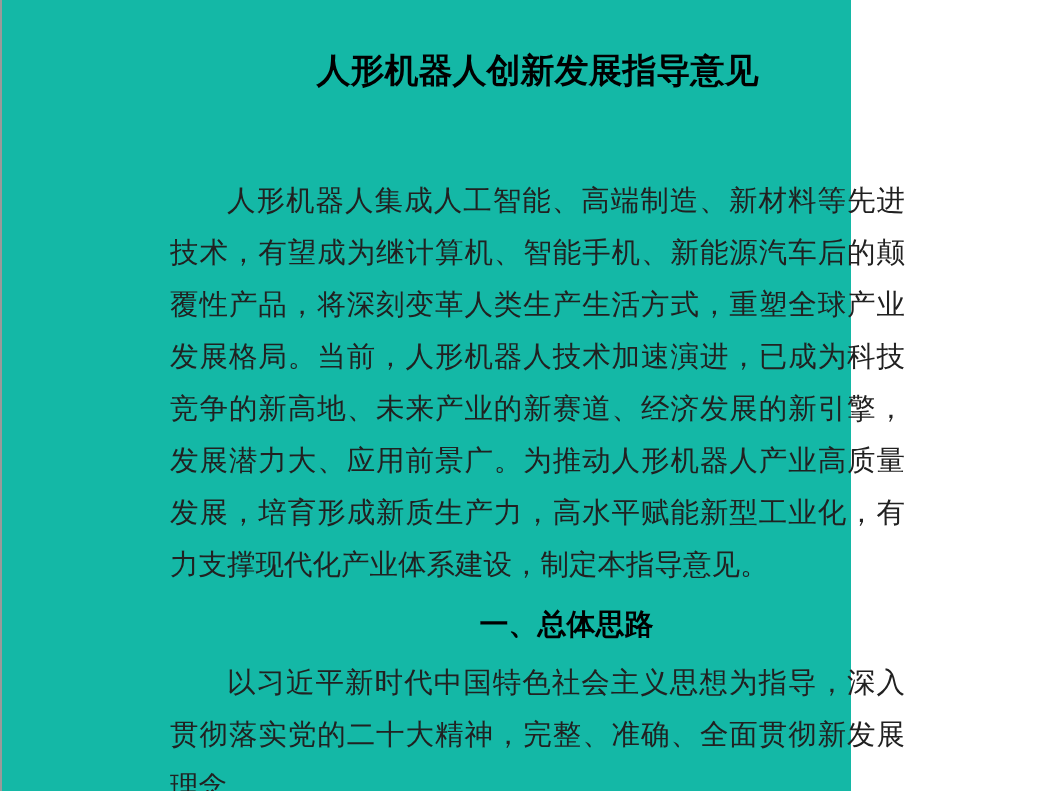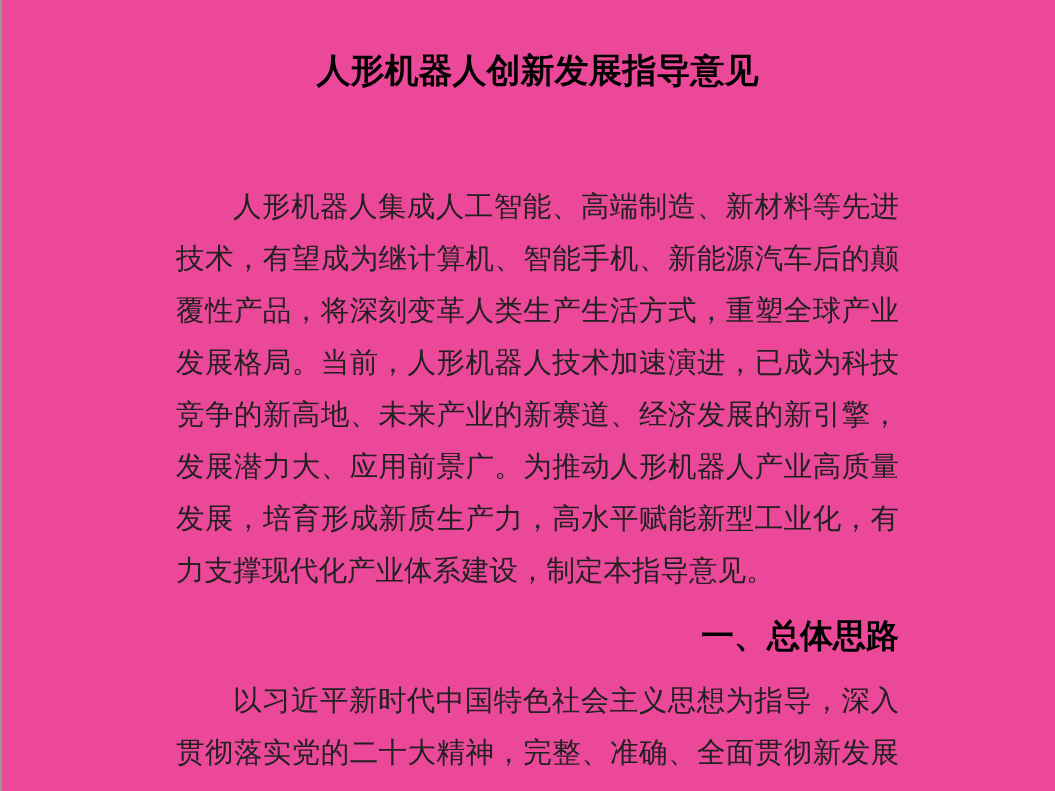"人形机器人创新发展指导意见" .page { background: #ec4899 -> #14b8a6; width: 1055px -> 851px }
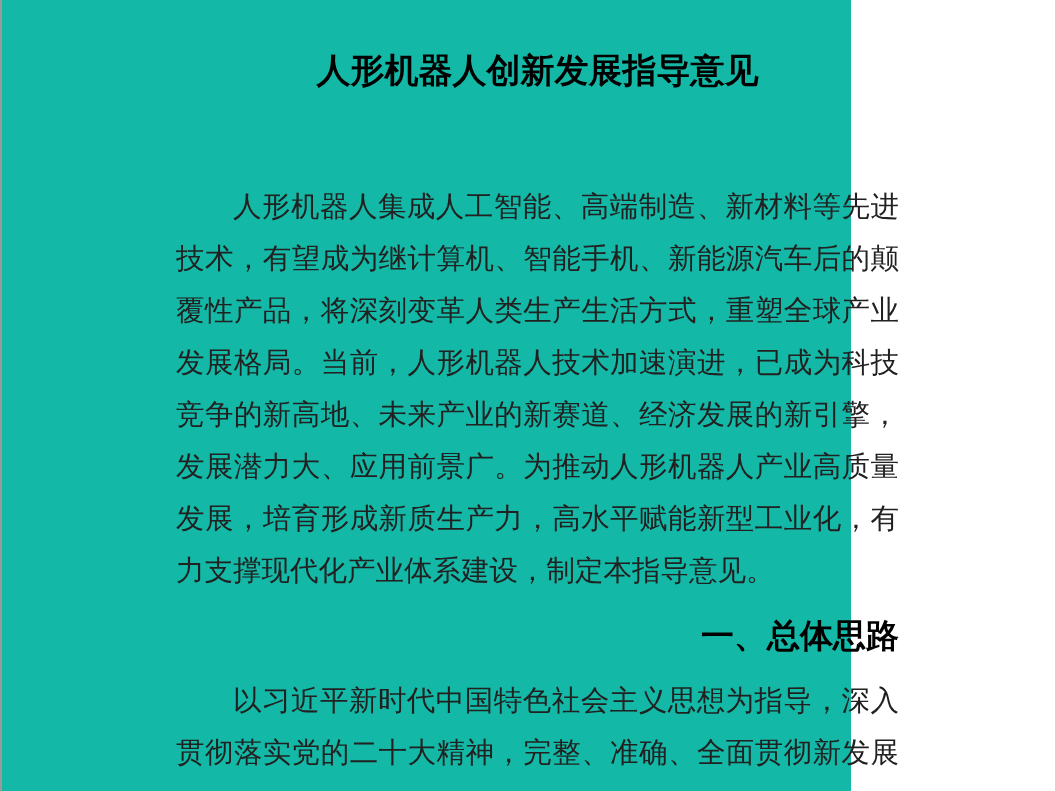"人形机器人集成人工智能、高端制造、新材料等先进技术，有望成为继计算机、智能手机、" .doc-body p, .doc-body h2, .doc-body h3 { margin: 13px -> 7px }
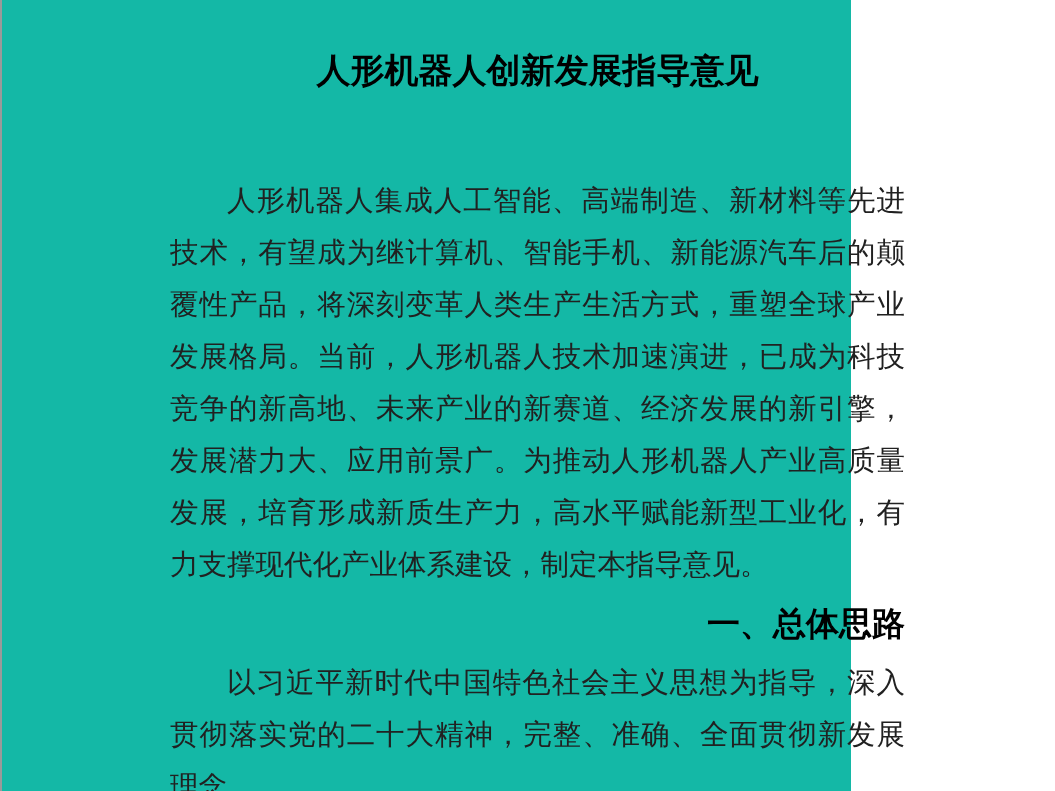"一、总体思路" .heading-l1 { font-size: 33px -> 29px; text-align: right -> center }
